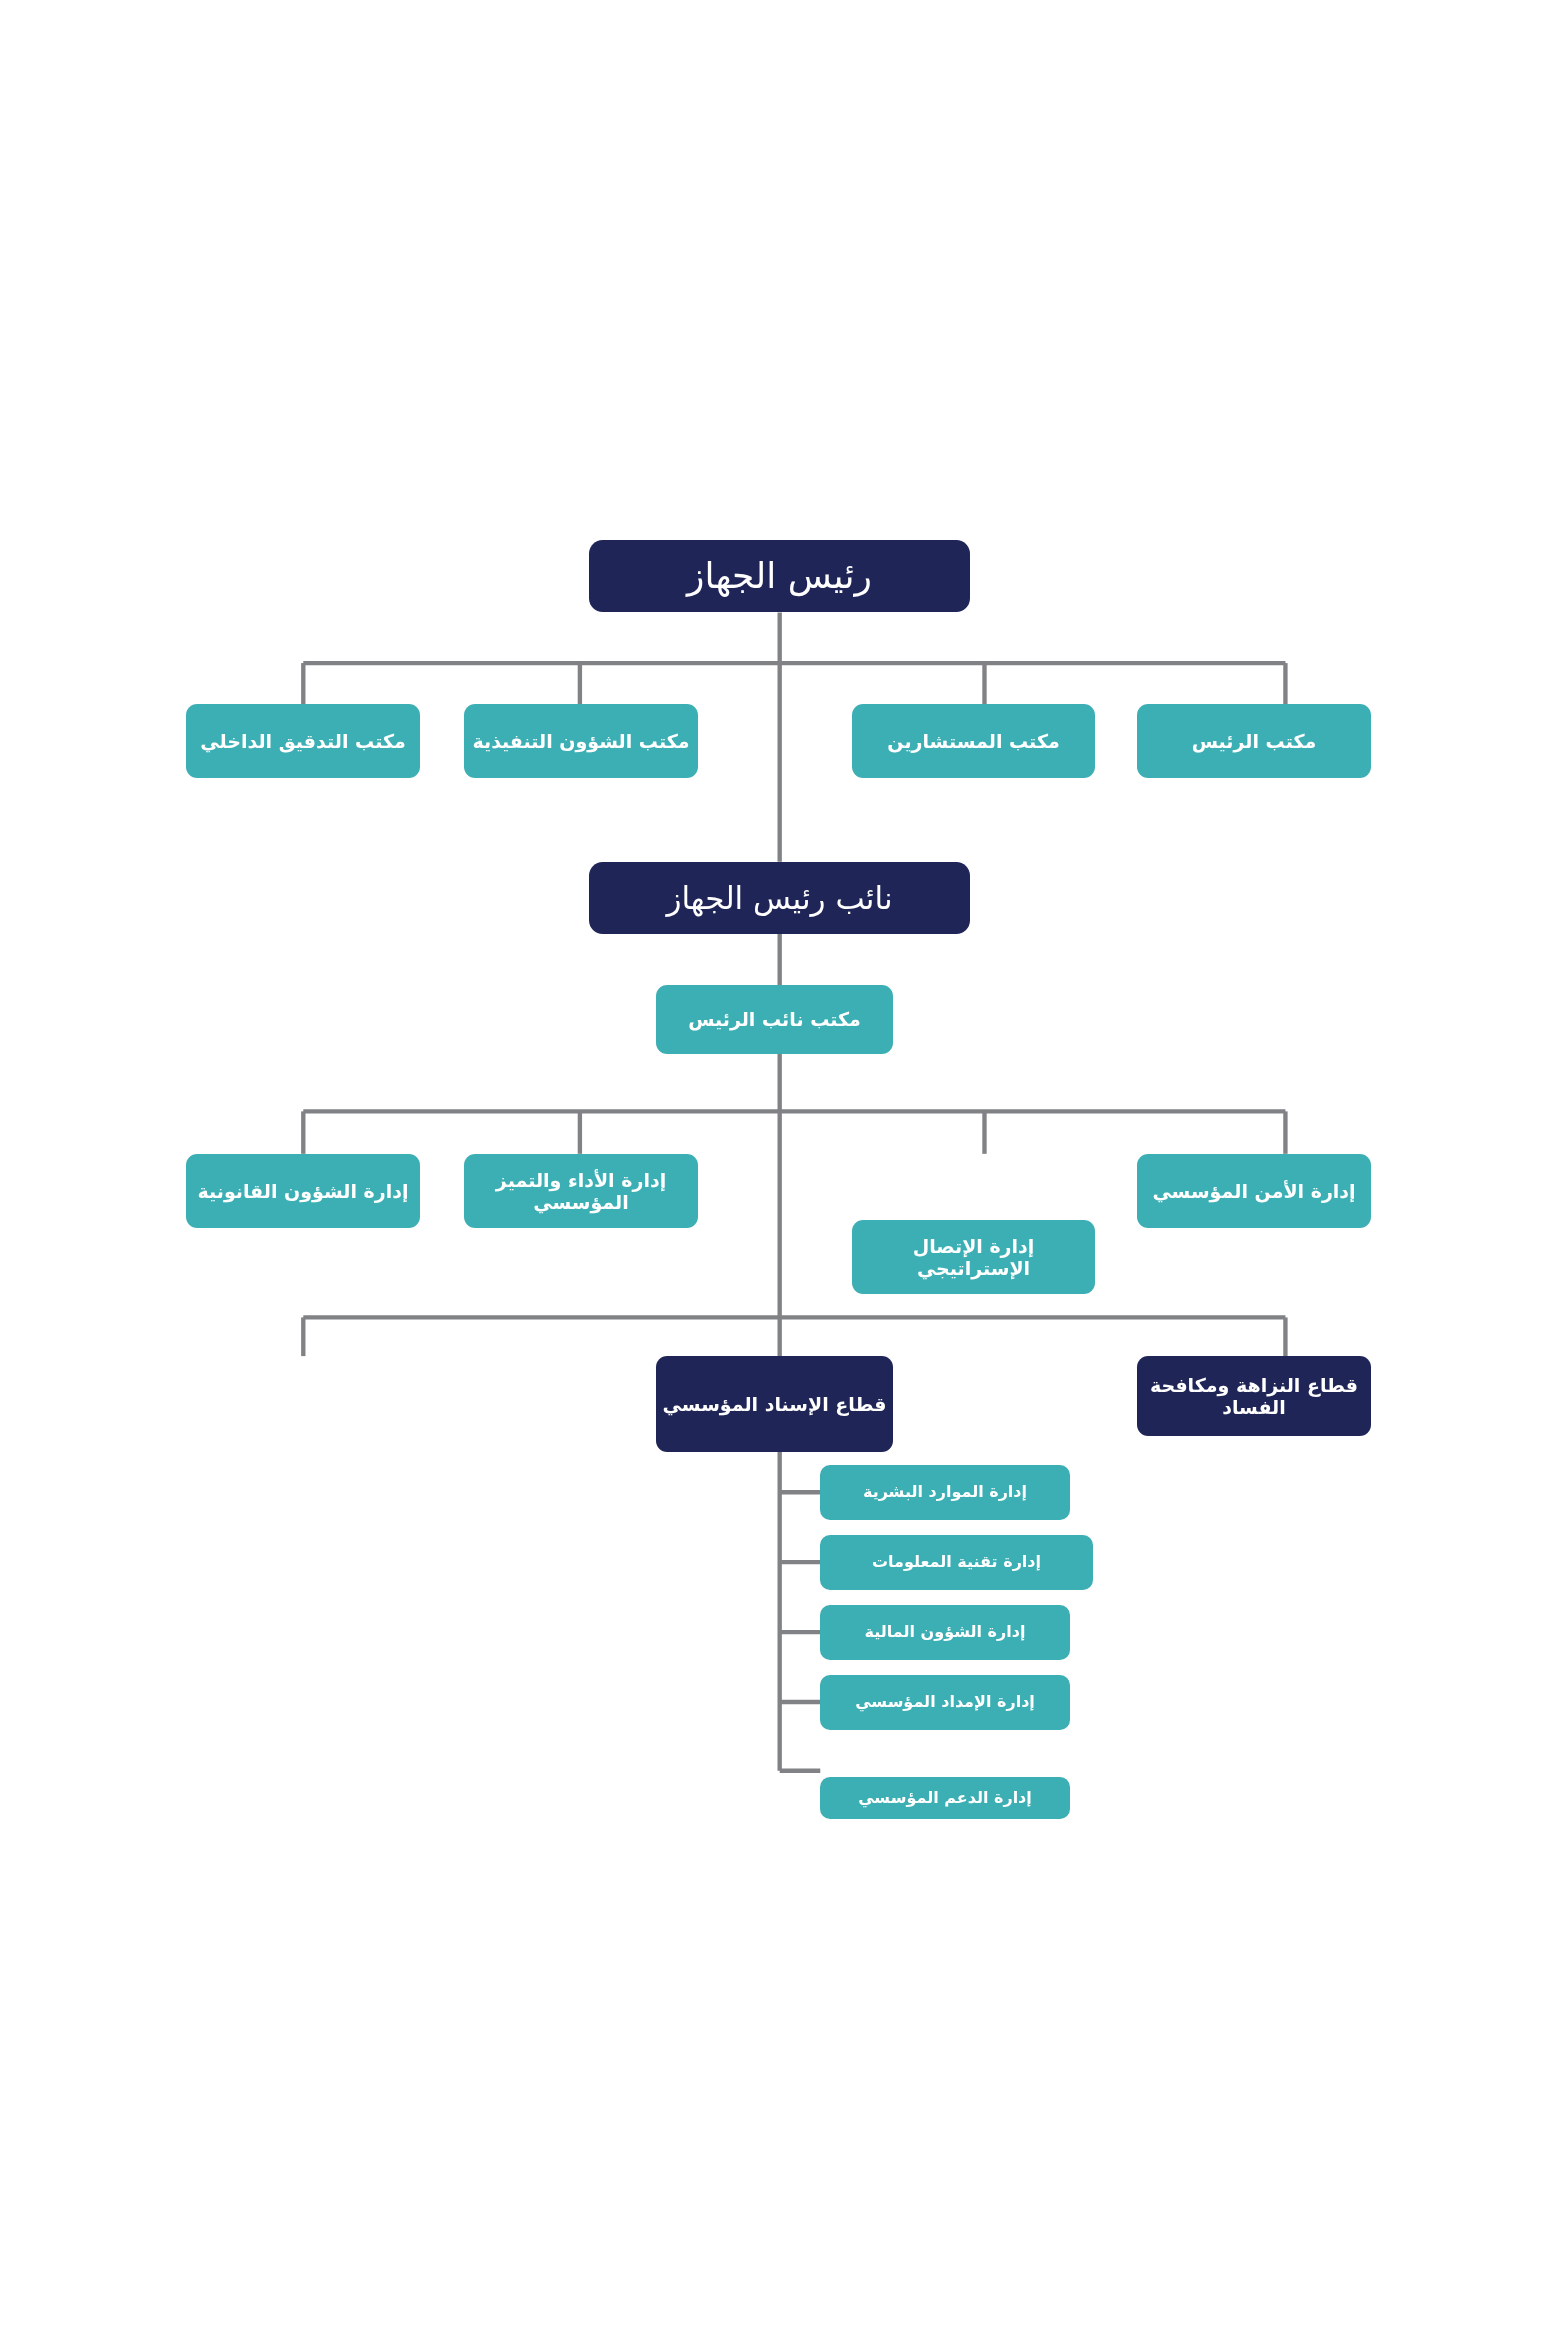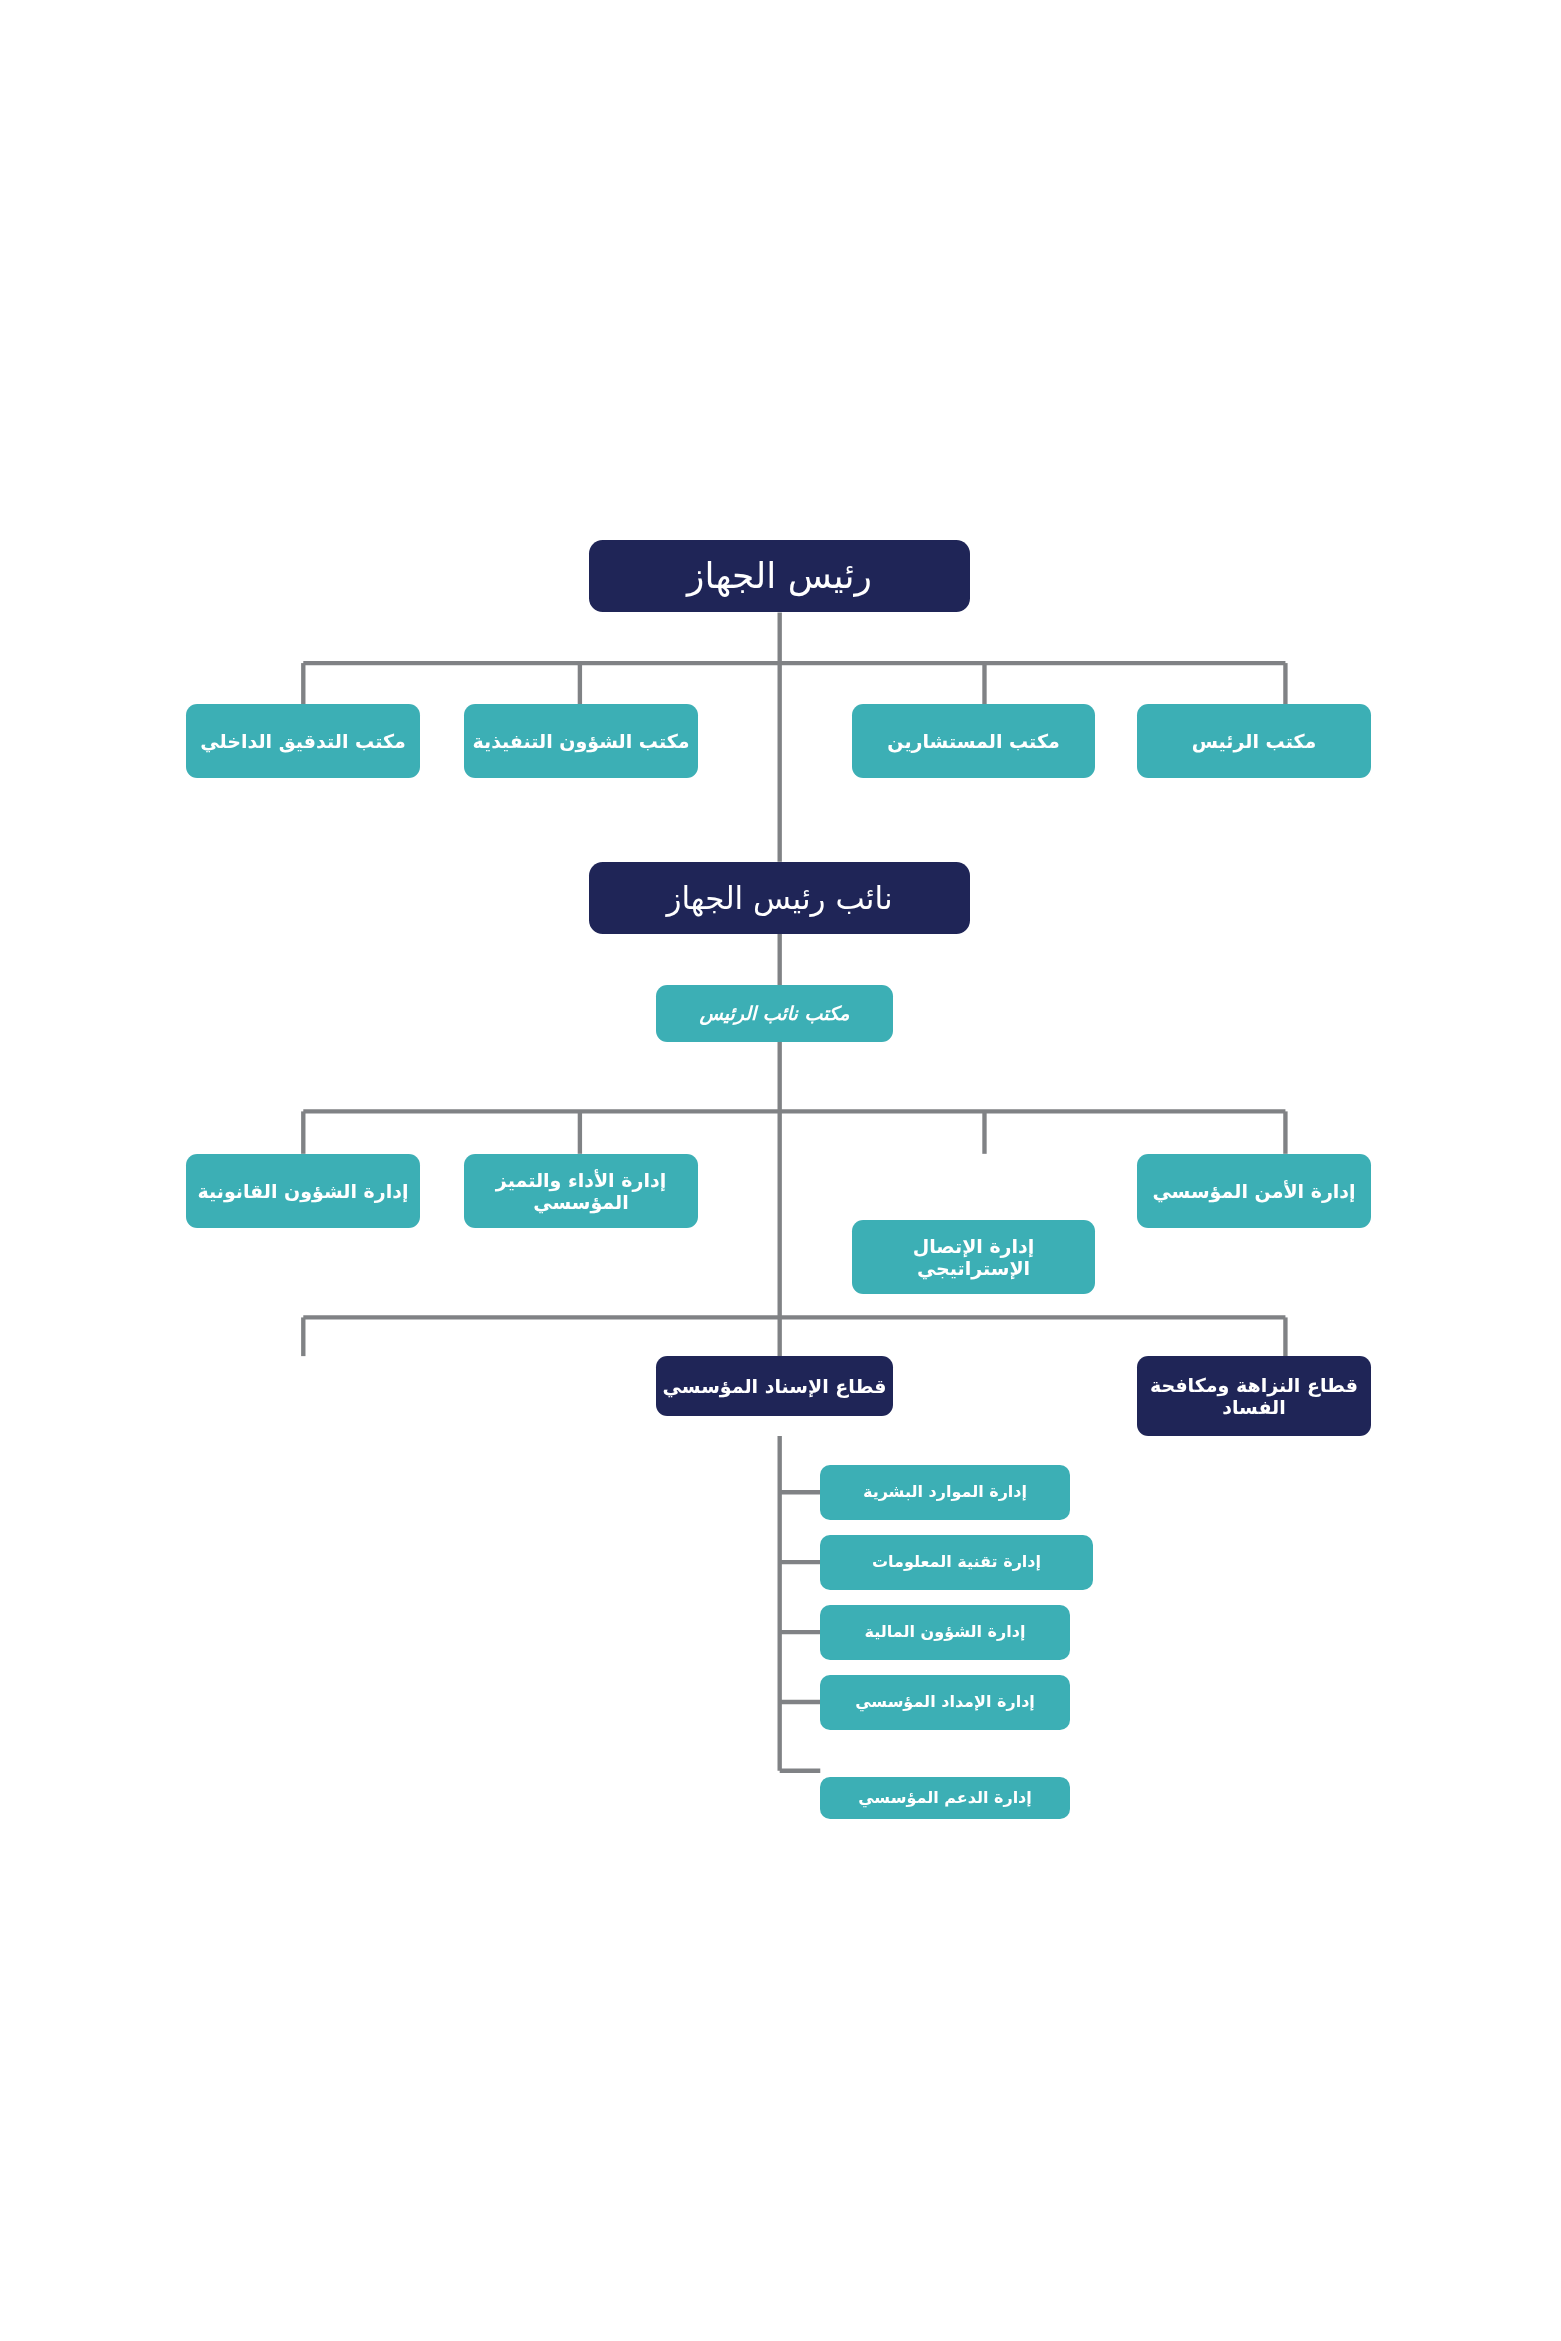"مكتب نائب الرئيس" div.node { font-style: italic -> none; height: 57px -> 69px }
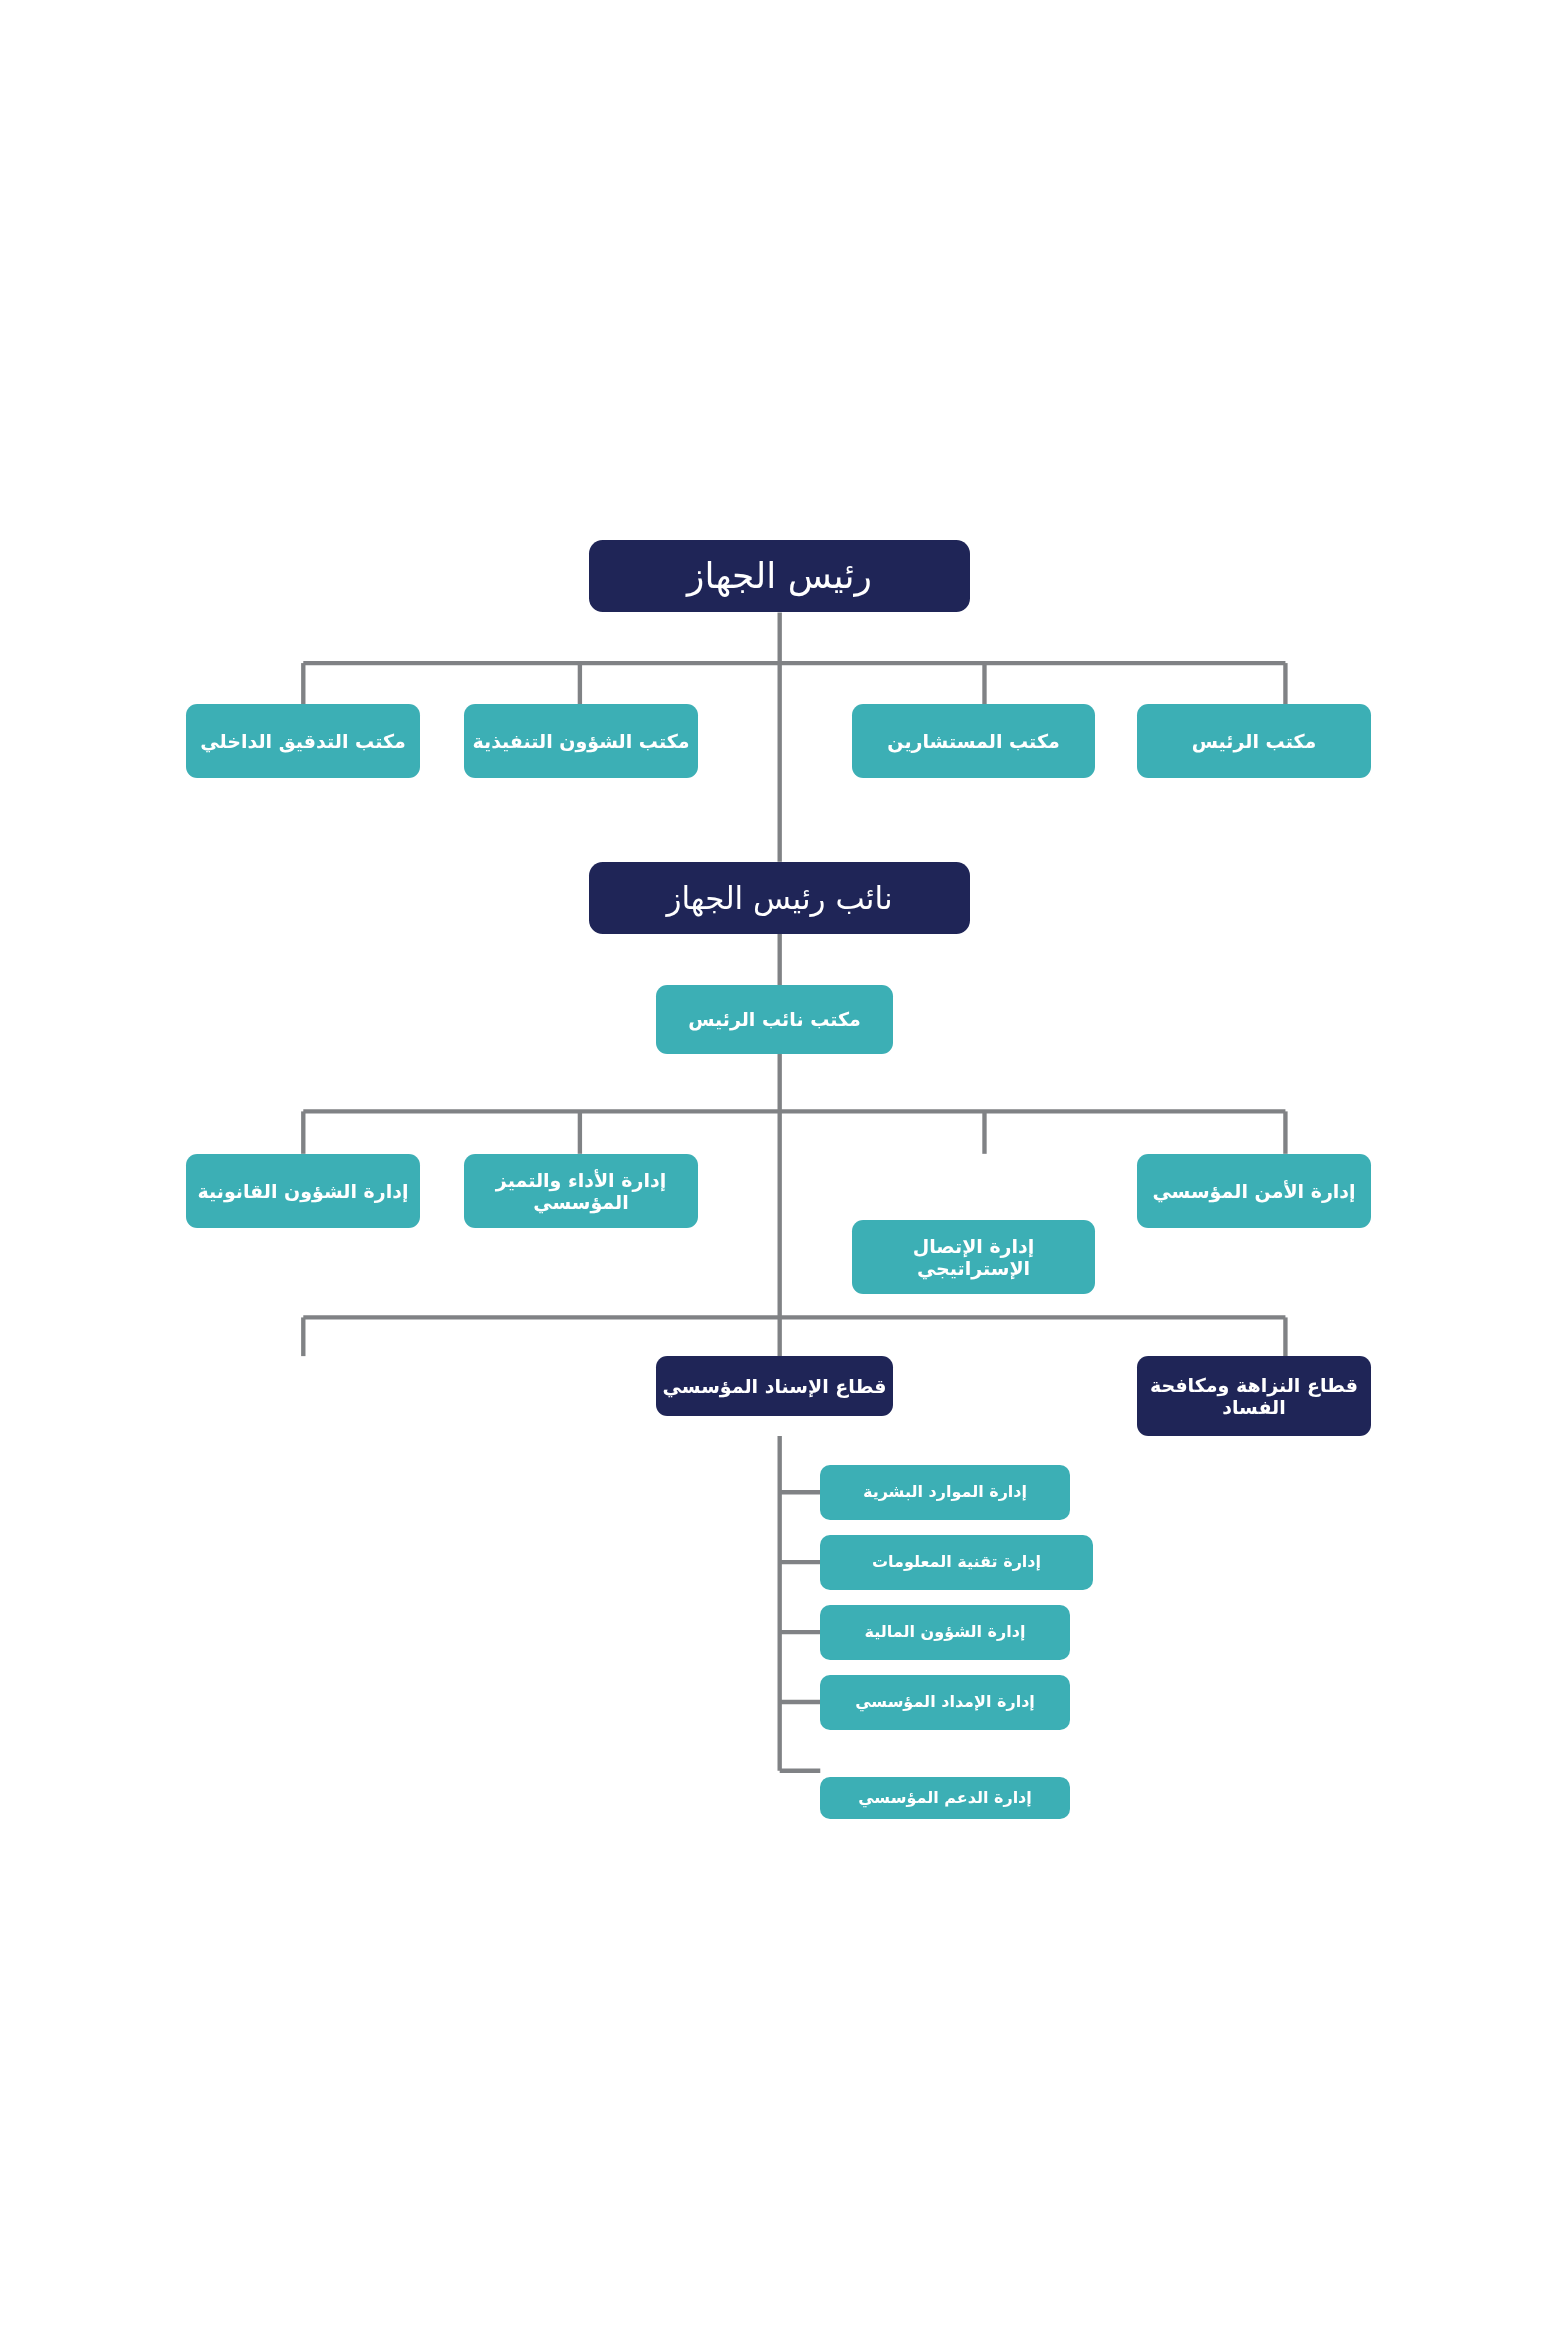"قطاع الإسناد المؤسسي" div.node { height: 60px -> 96px }
